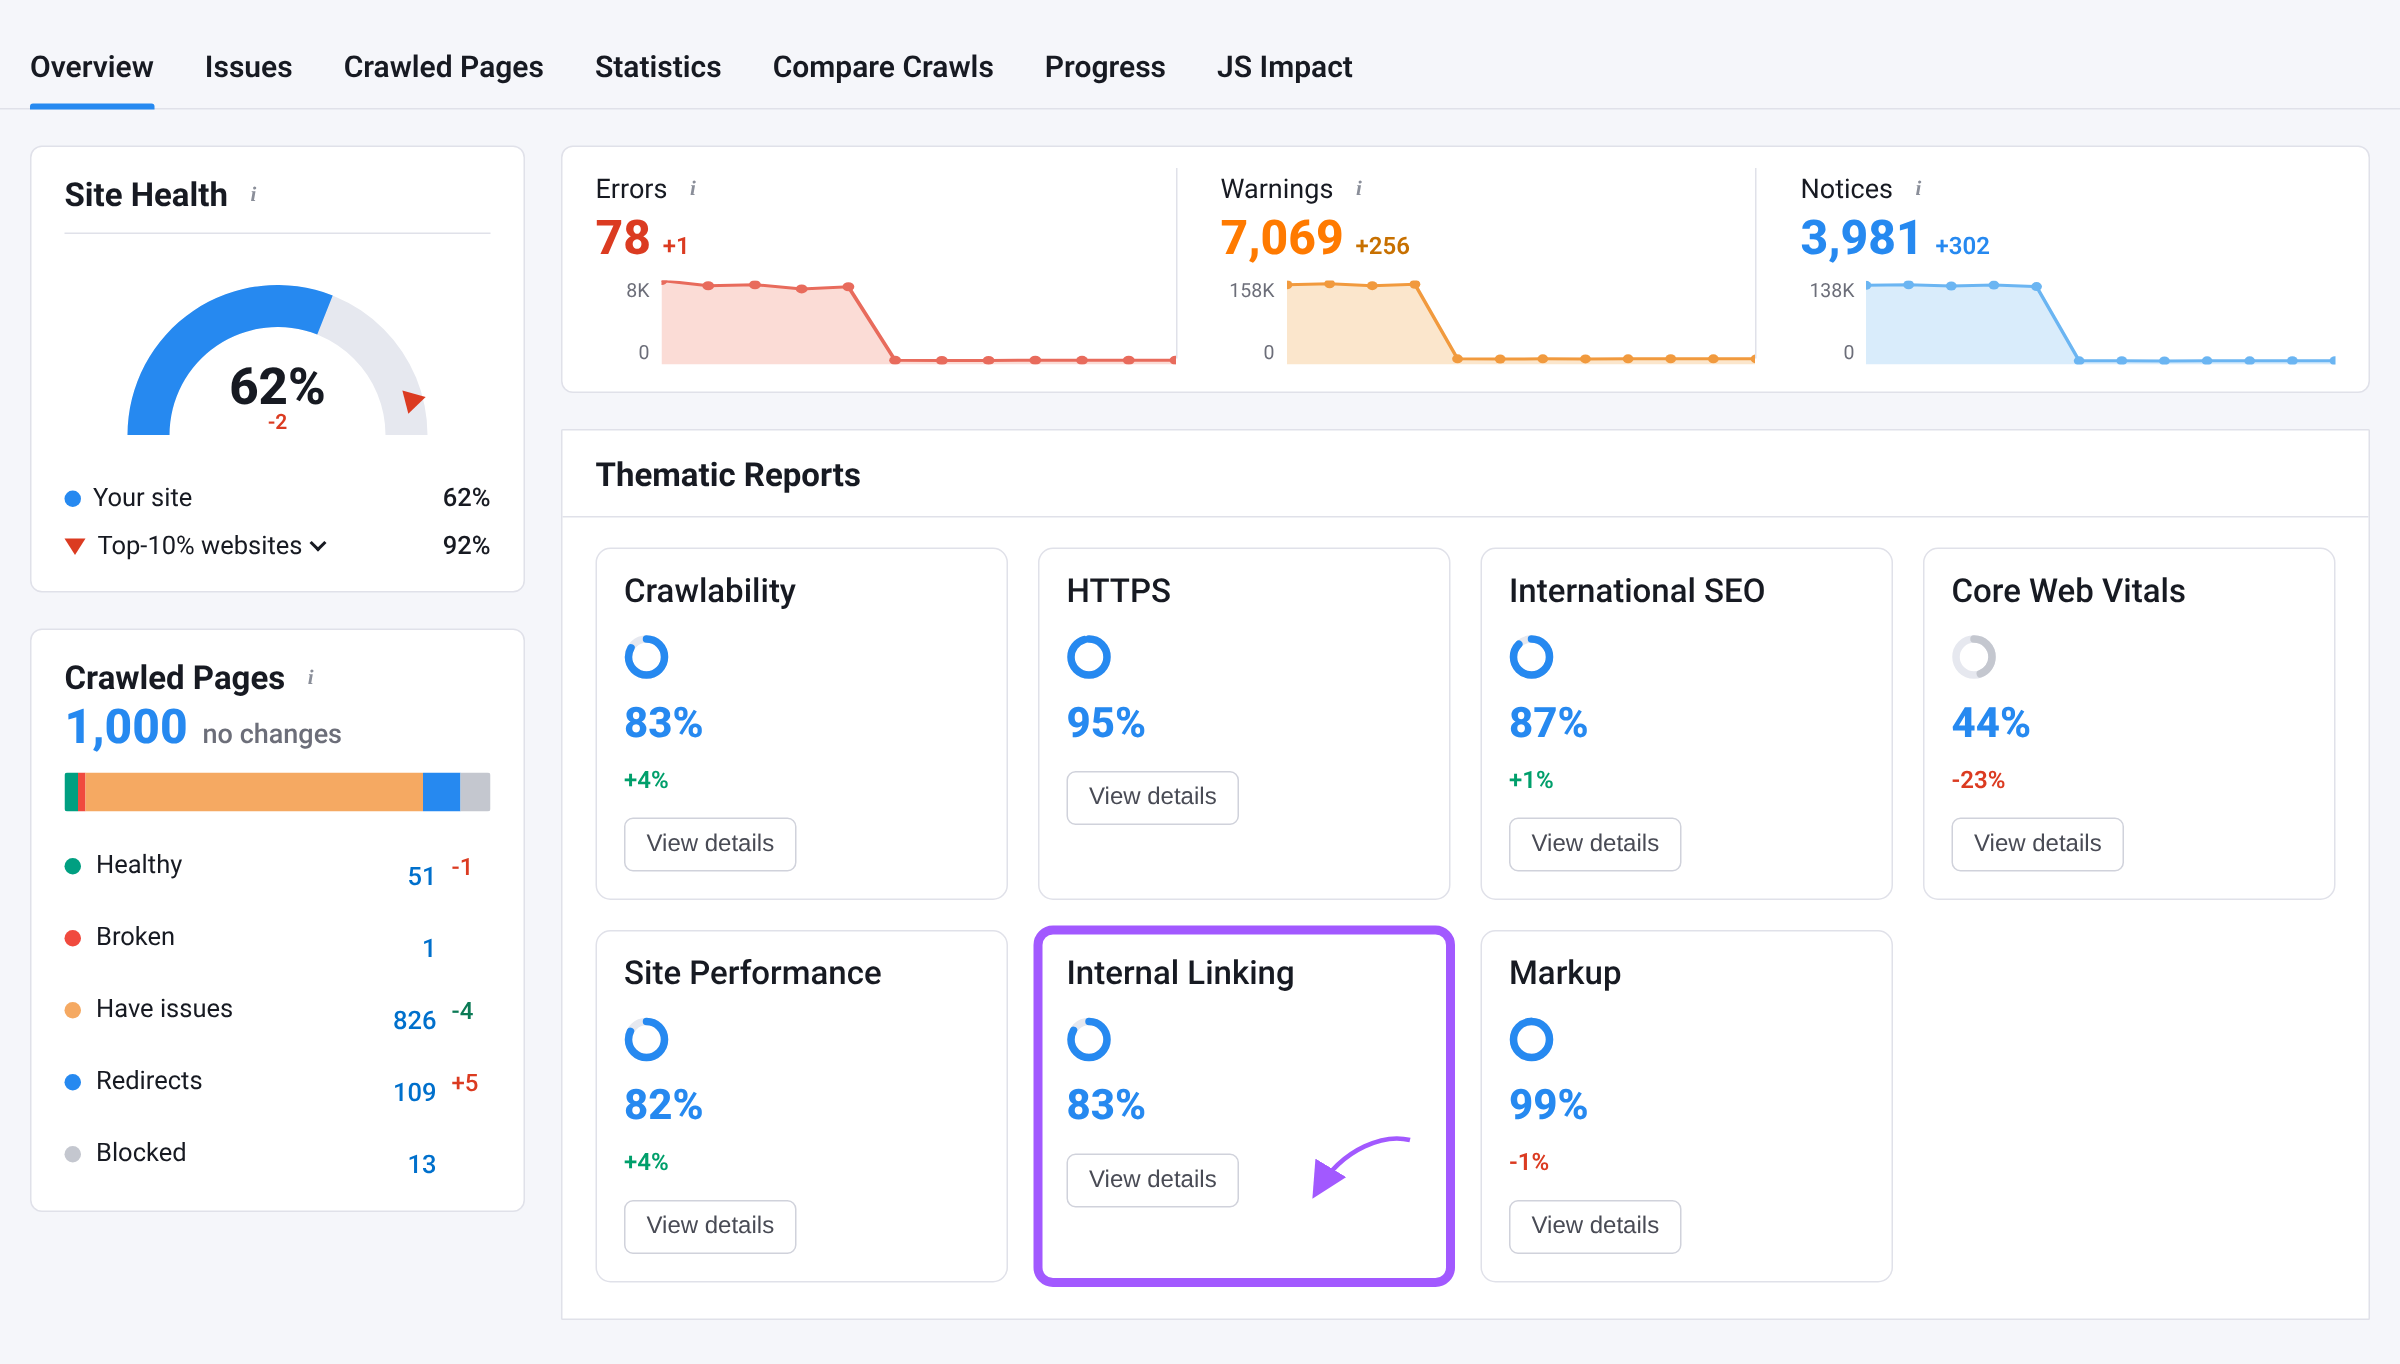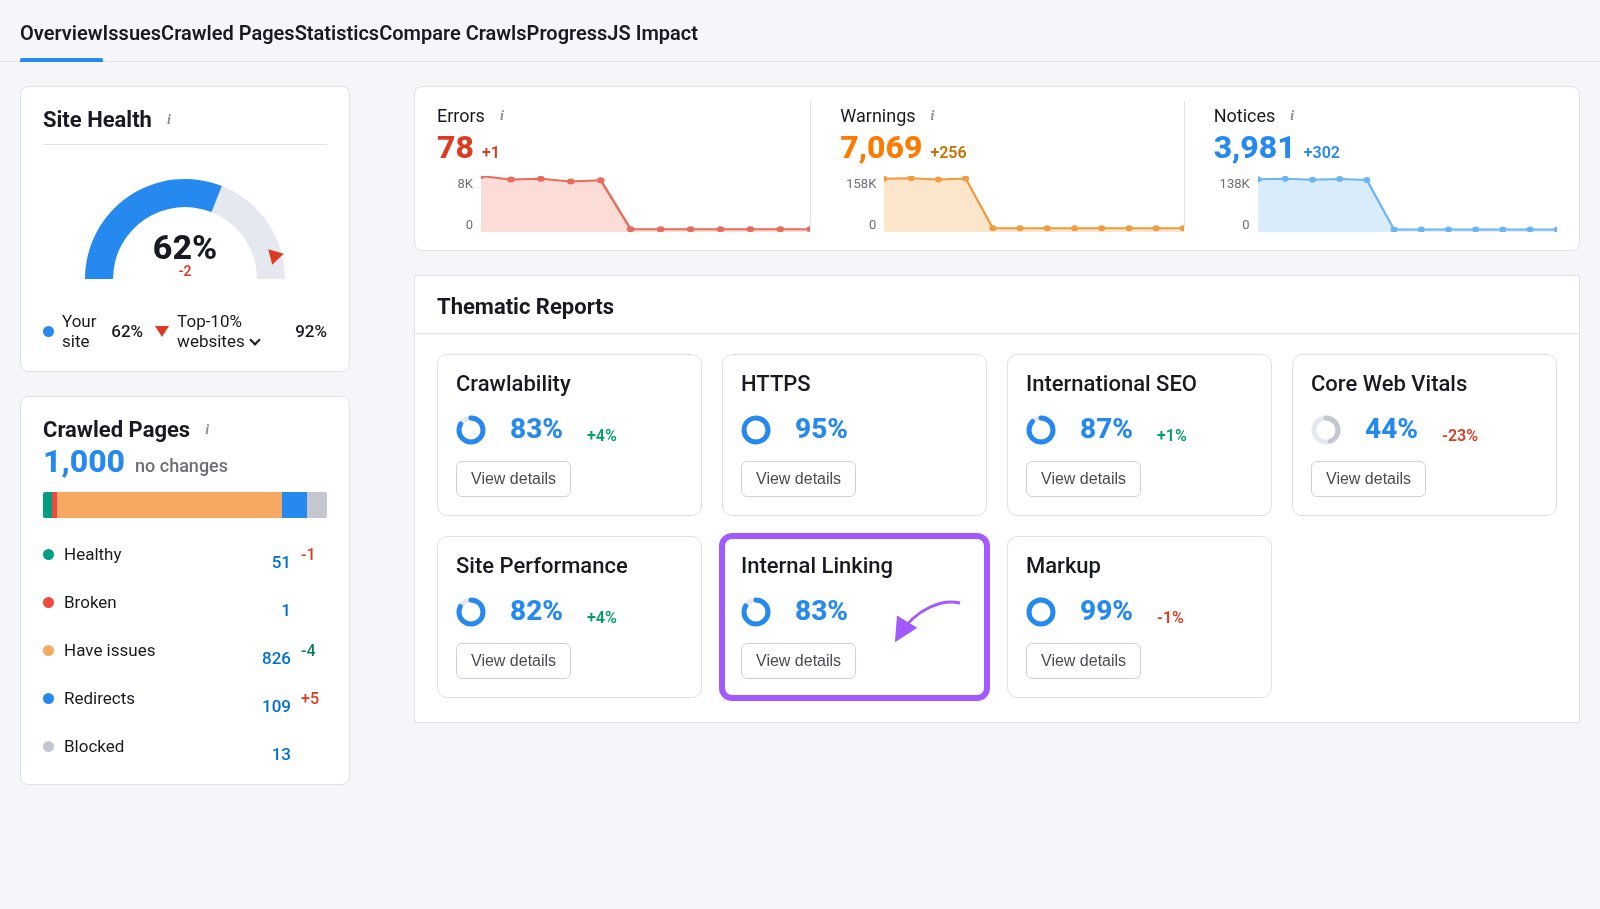"Overview" .tabs { gap: none -> 34px; padding: 21px 20px 0 20px -> 32px 20px 0 20px }
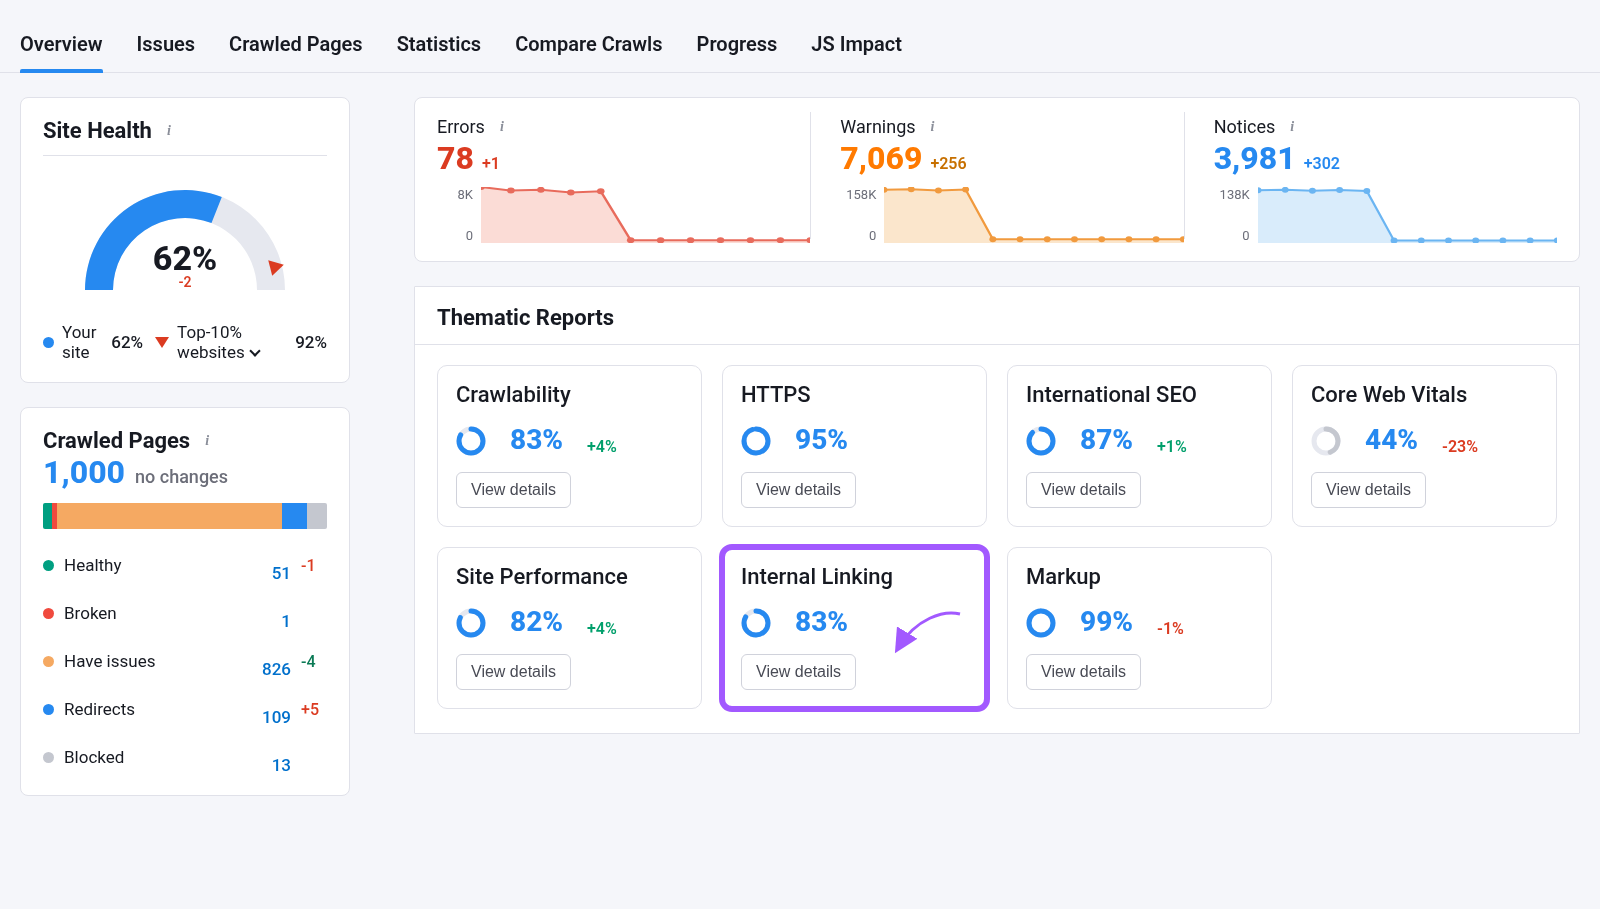"Errors" .col-right { margin-left: 40px -> none }
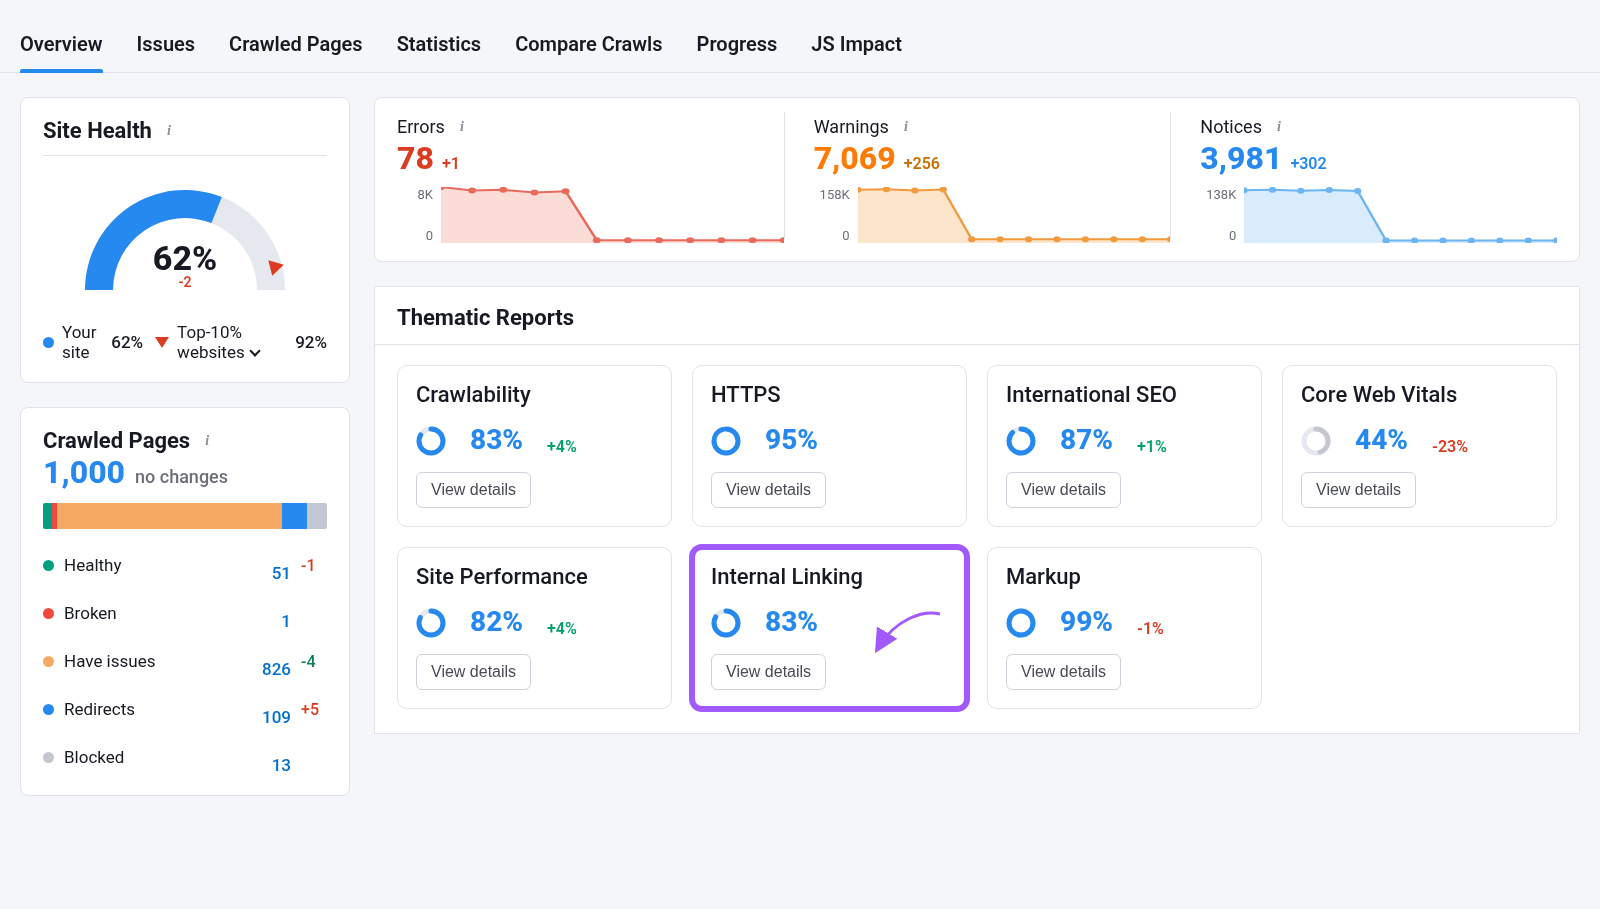"Your site" .legend { flex-direction: row -> column }
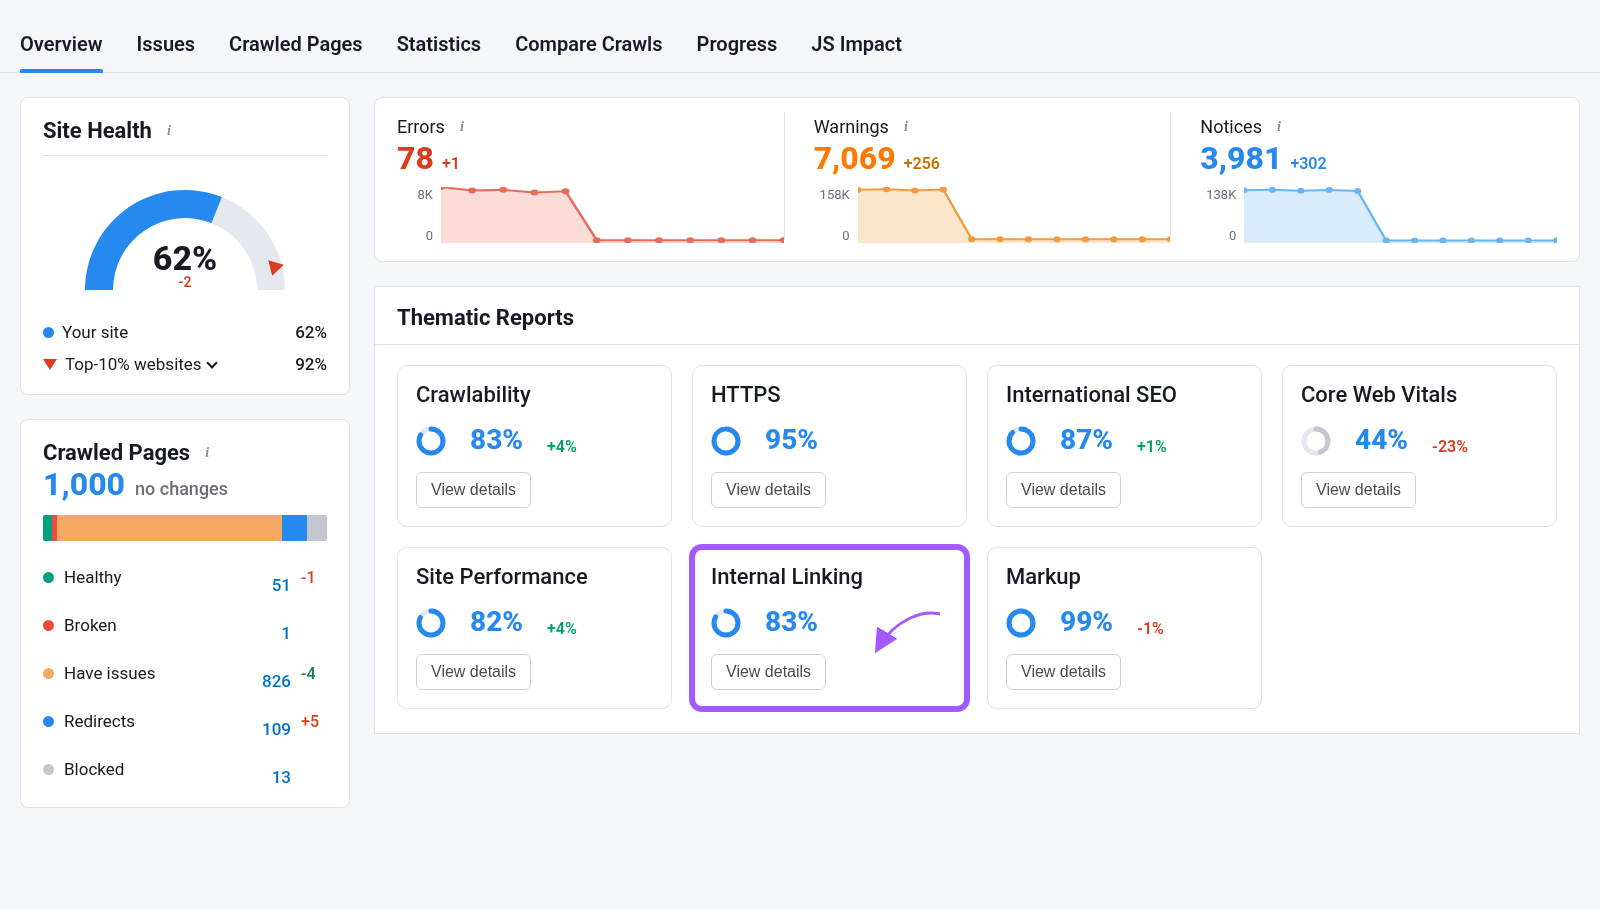"83%" .report-score { align-items: flex-end -> flex-start; flex-direction: none -> column; gap: 24px -> 12px }
